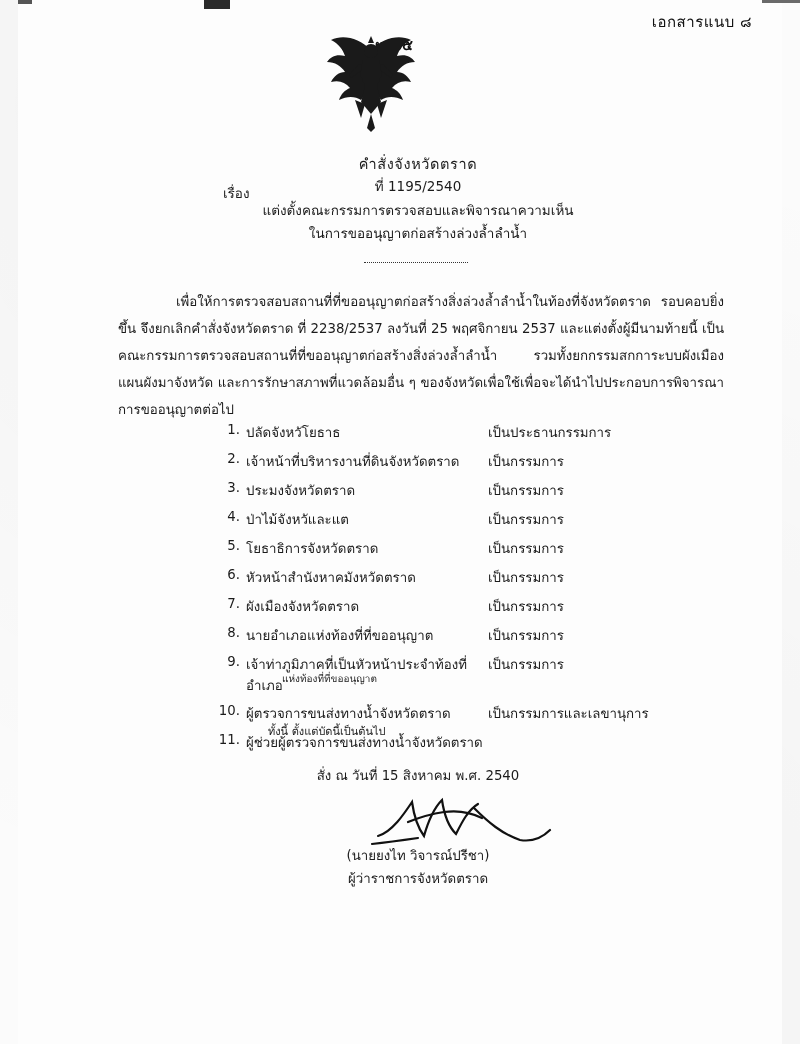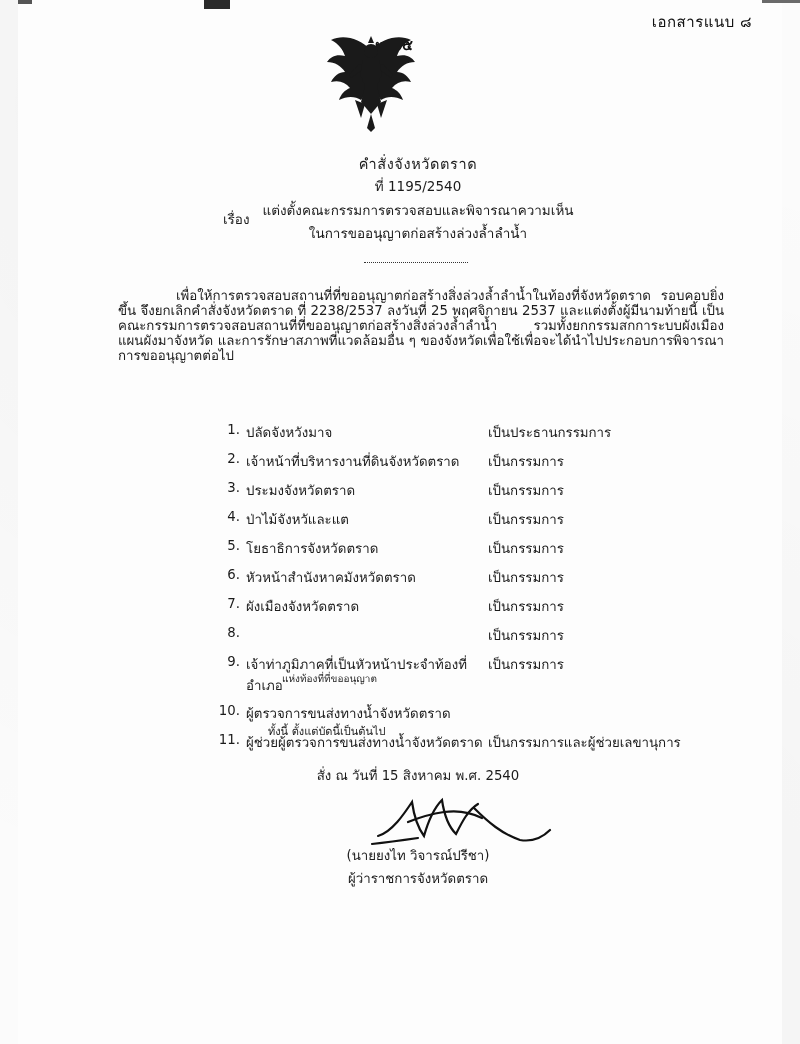"เรื่อง" .subject-label { top: 208px -> 182px }
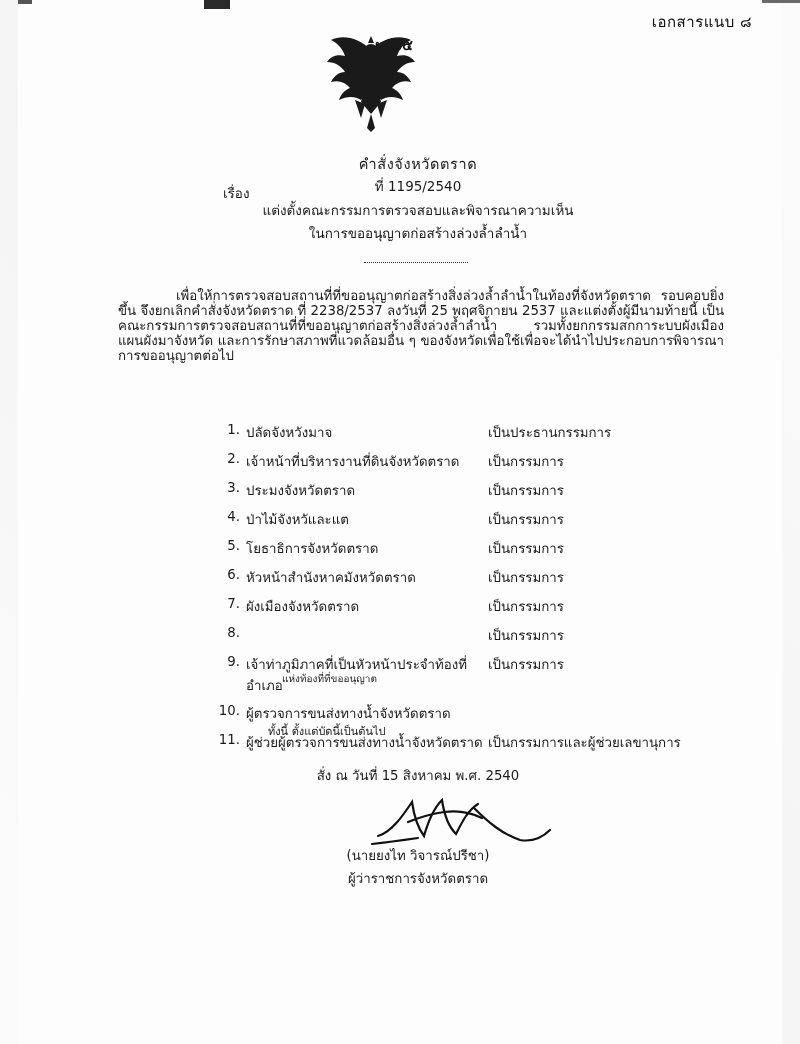"เพื่อให้การตรวจสอบสถานที่ที่ขออนุญาตก่อส" .body { line-height: 15px -> 27px }
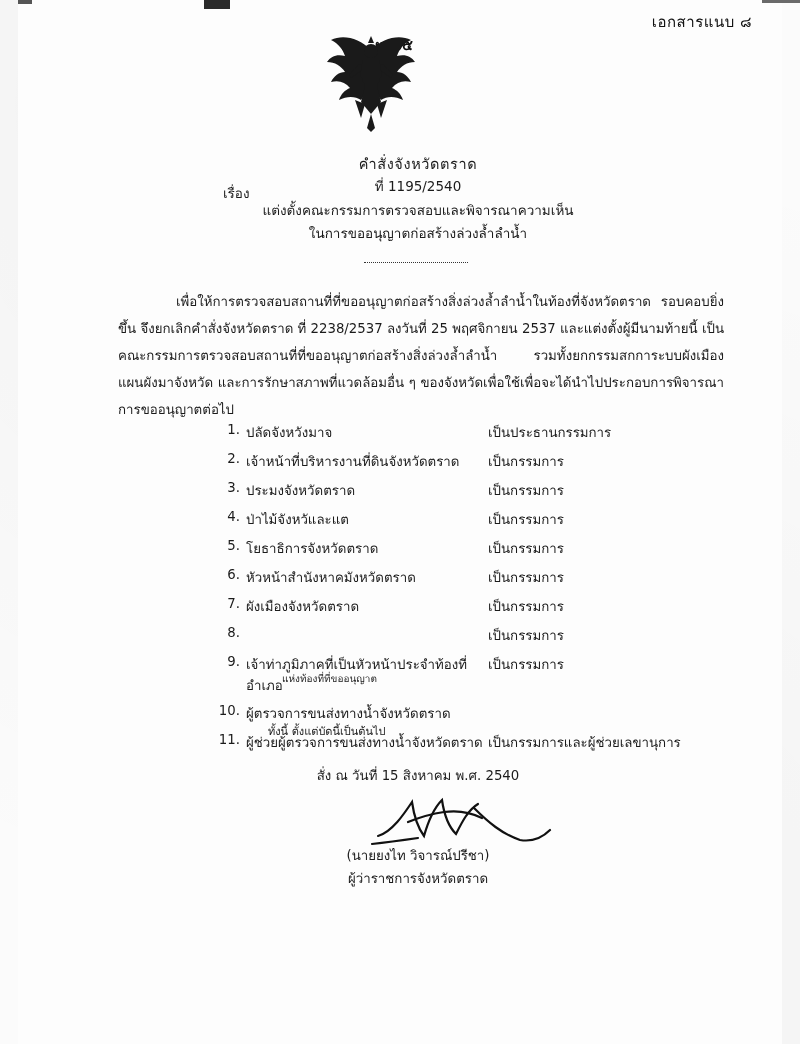"ปลัดจังหวังมาจ" span.m-name { text: ปลัดจังหวังมาจ -> ปลัดจังหวัโยธาธ }
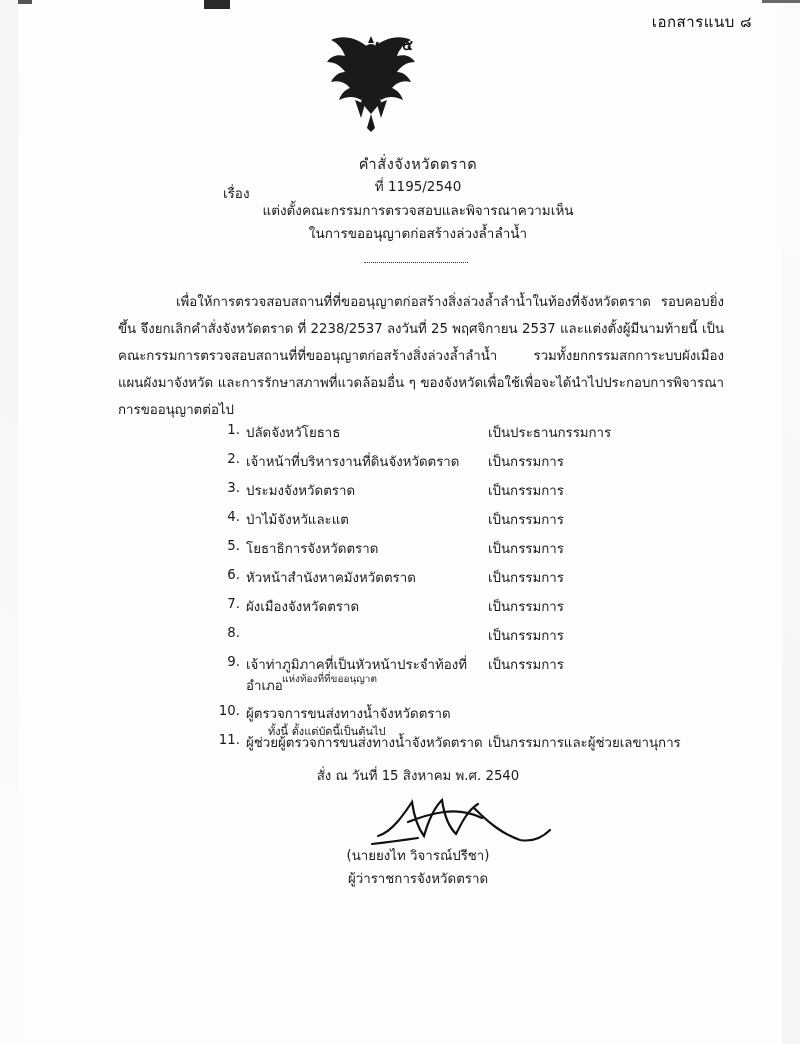"นายอำเภอแห่งท้องที่ที่ขออนุญาต" span.m-name { html: none -> <span>นายอำเภอแห่งท้องที่ที่ขออนุญาต</span> }
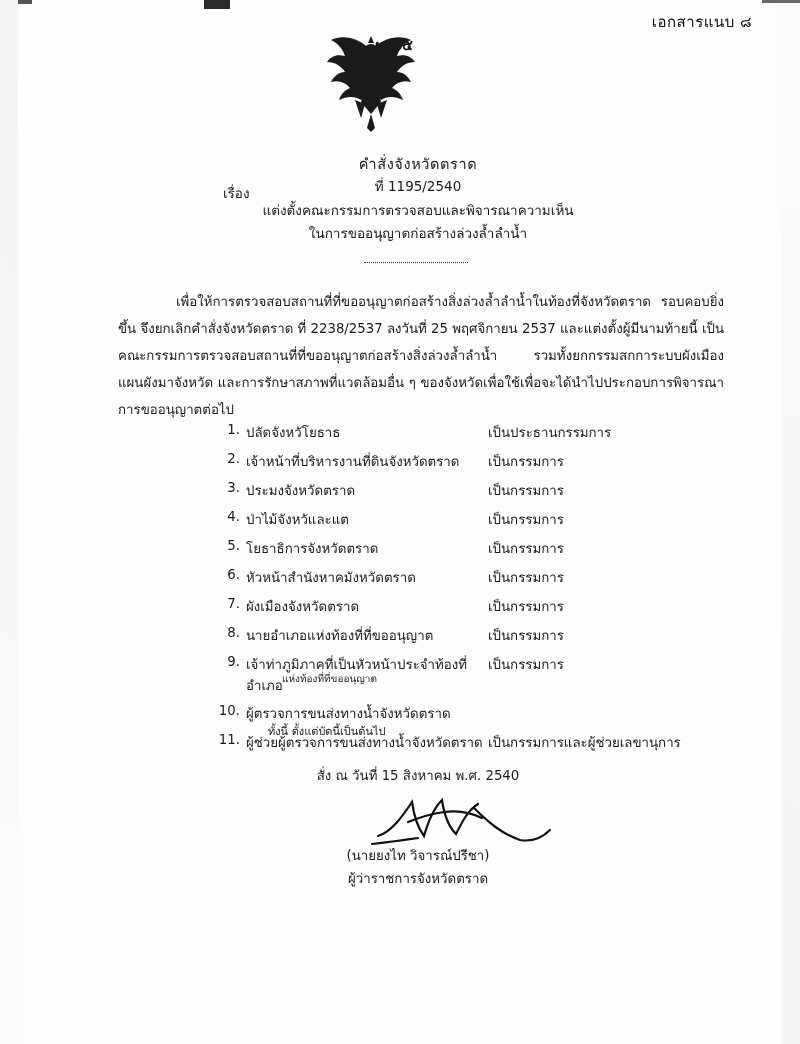"เป็นกรรมการและเลขานุการ" span.m-role { html: none -> <span>เป็นกรรมการและเลขานุการ</span> }
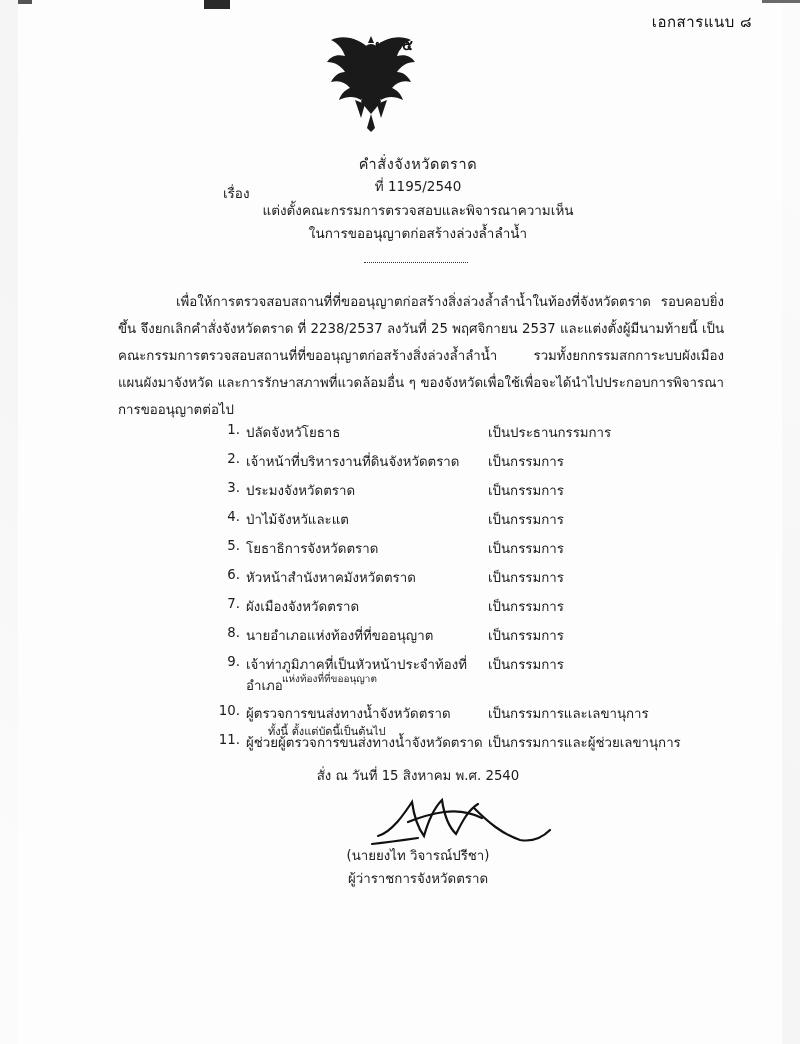"เป็นกรรมการและผู้ช่วยเลขานุการ" span.m-role { html: <span>เป็นกรรมการและผู้ช่วยเลขานุการ</span> -> none }
